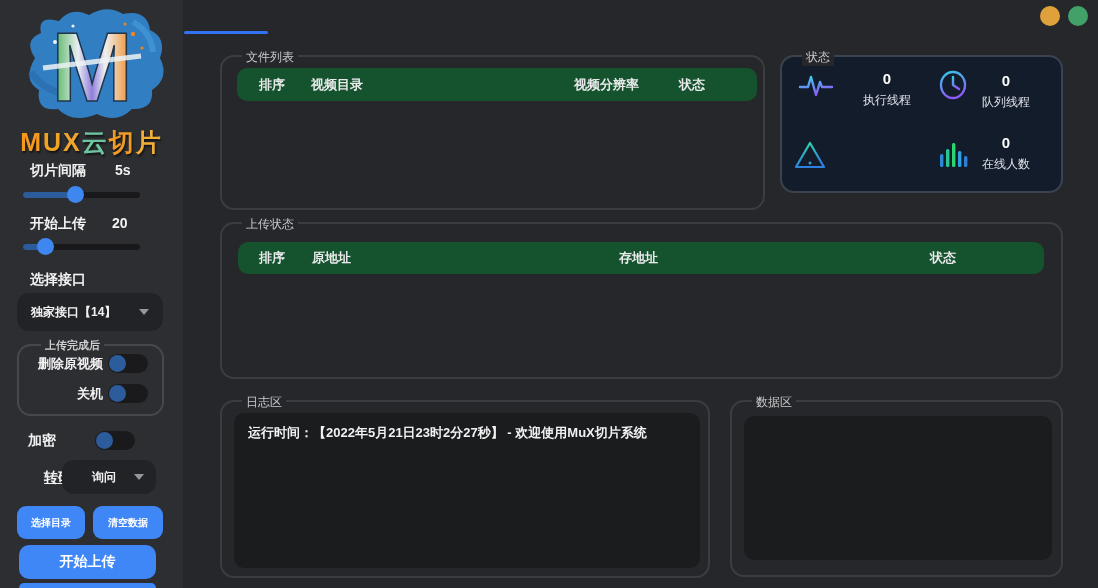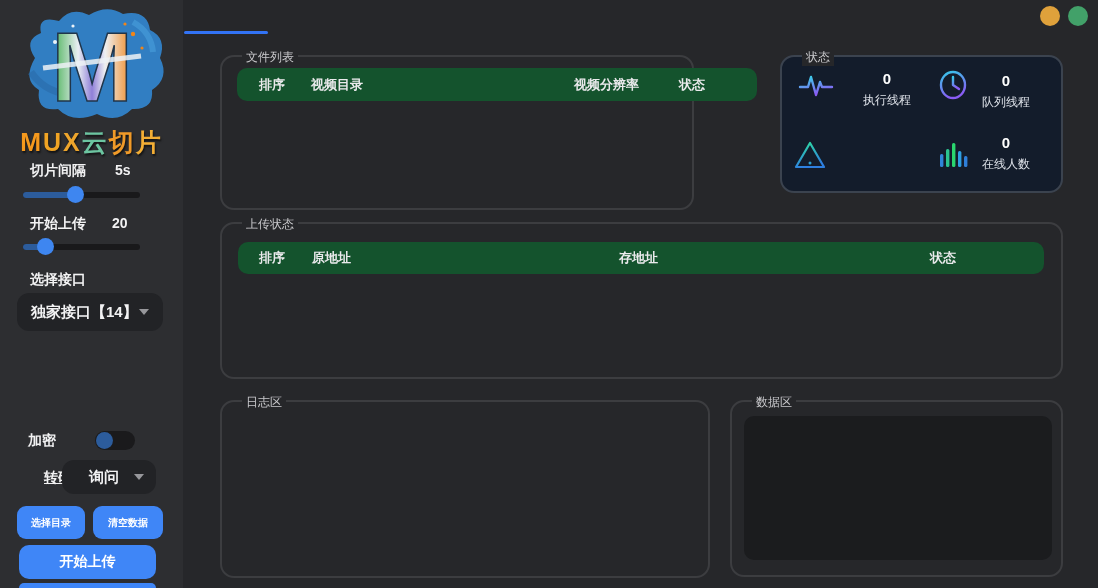"文件列表" div.panel { width: 474px -> 545px }
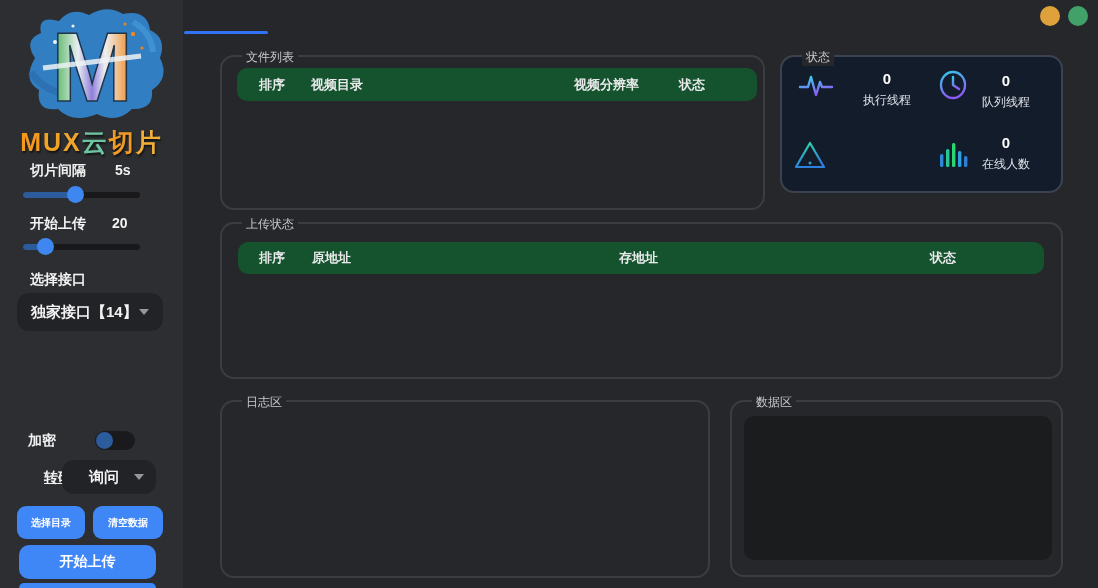"独家接口【14】" .dd .dd-text { font-size: 15px -> 12px }
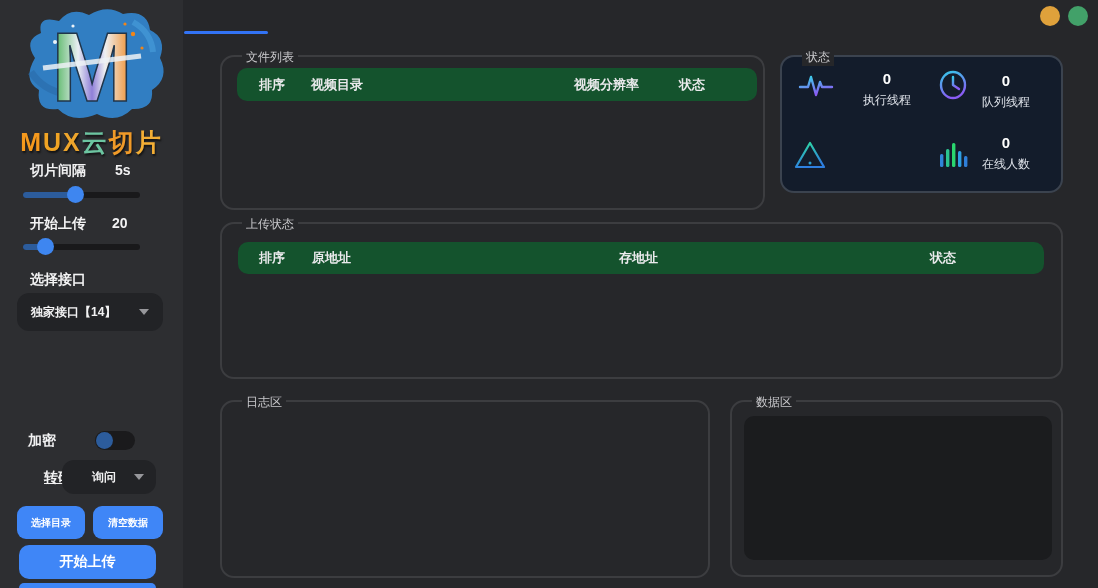"上传完成后" div.groupbox-side { html: none -> <div> <div>上传完成后</div> <div> <span>删除原视频</span> <div> <div></div> </div> </div> <div> <span>关机</span> <div> <div></div> </div> </div> </div> }
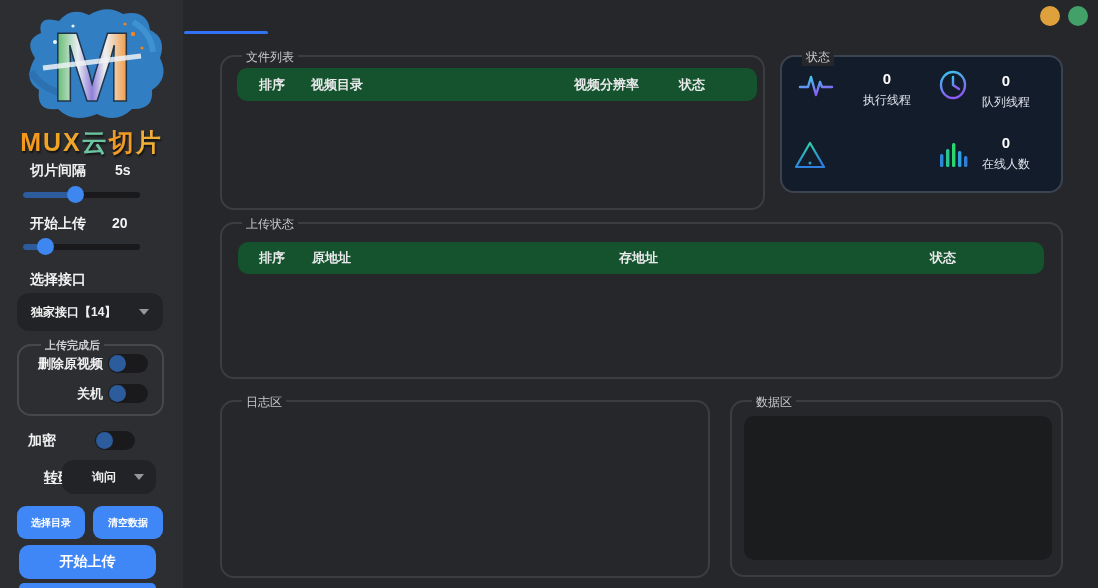"运行时间：【2022年5月21日23时2分27秒】 - 欢迎使用MuX切片系统" div.innerbox { html: none -> <div> <div>运行时间：【2022年5月21日23时2分27秒】 - 欢迎使用MuX切片系统</div> </div> }
